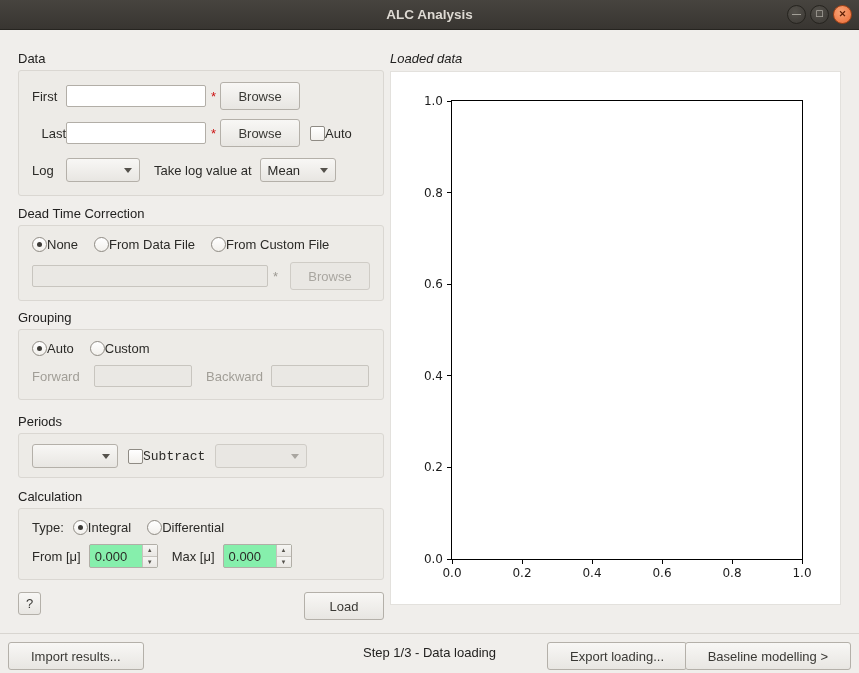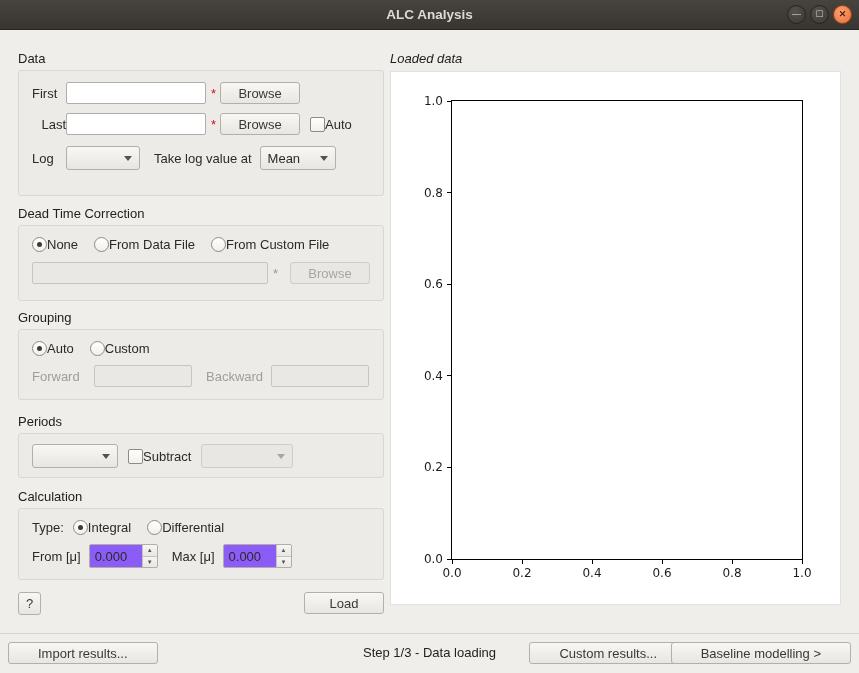"Browse" .btn { height: 22px -> 28px; padding: 0 29px -> 0 22px }
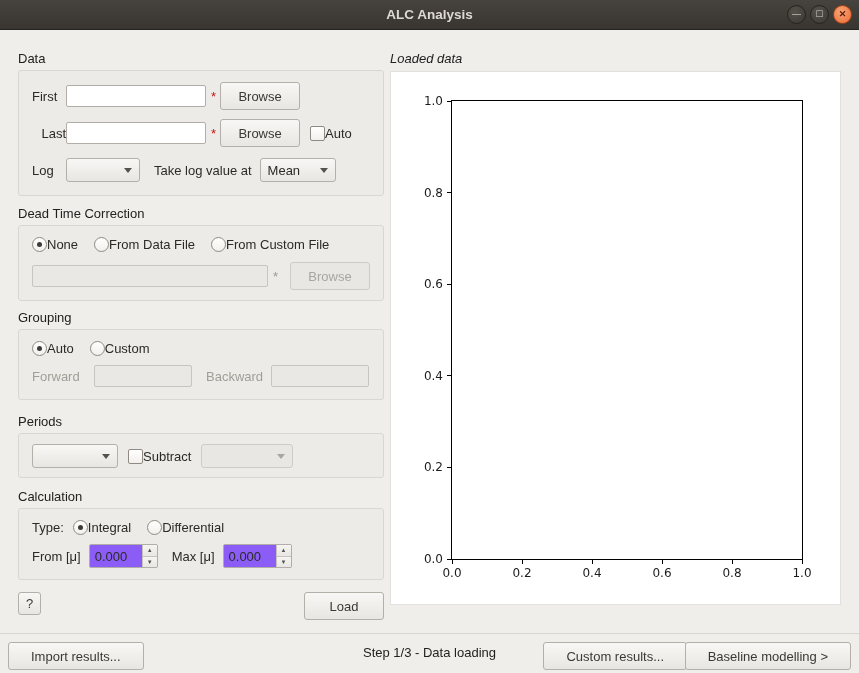"Subtract" div.groupbox { font-family: none -> Liberation Mono, monospace }
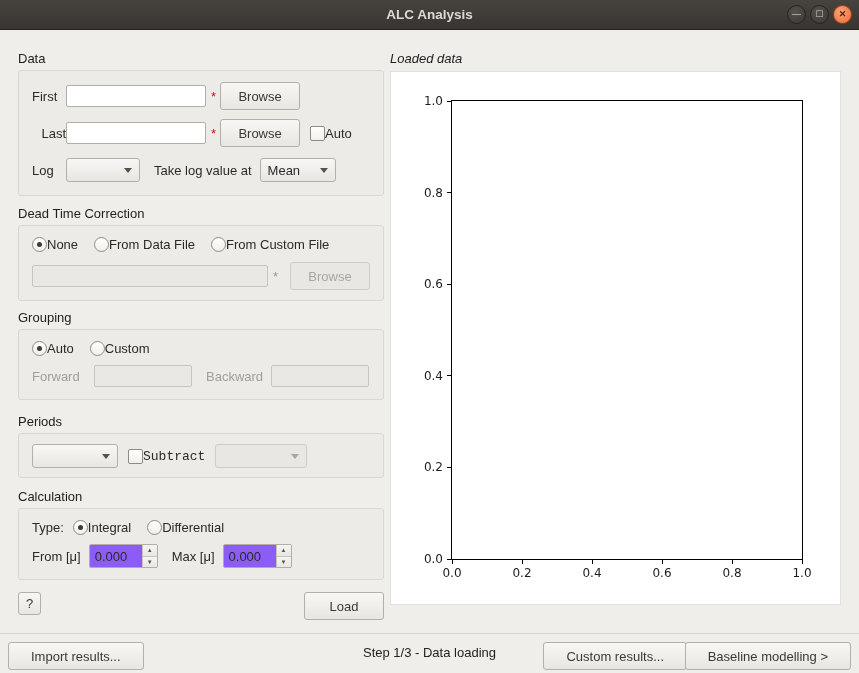"0.000" .spinbox { background: #8b5cf6 -> #86efac }
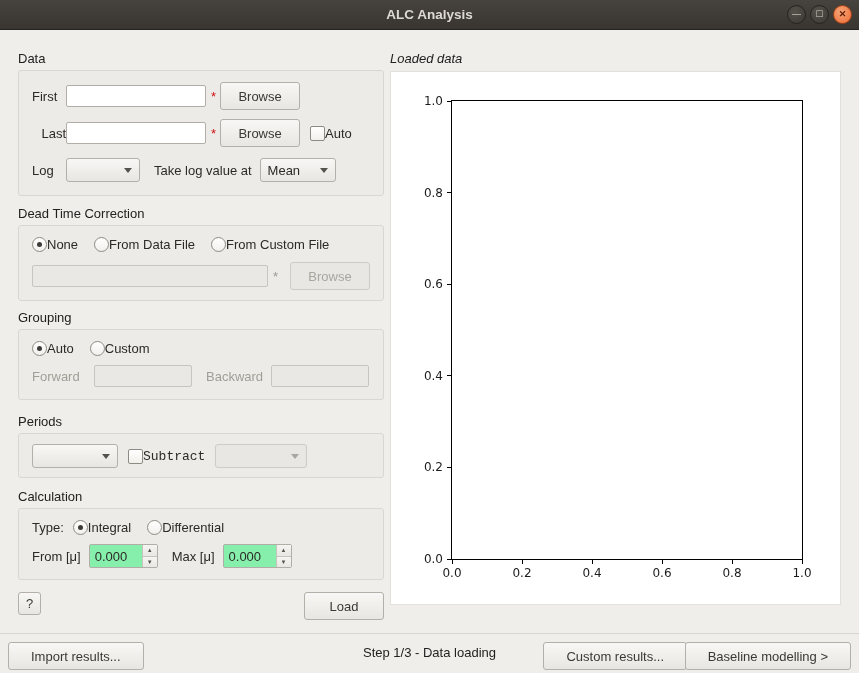"Custom results..." button.btn { text: Custom results -> Export loading }
